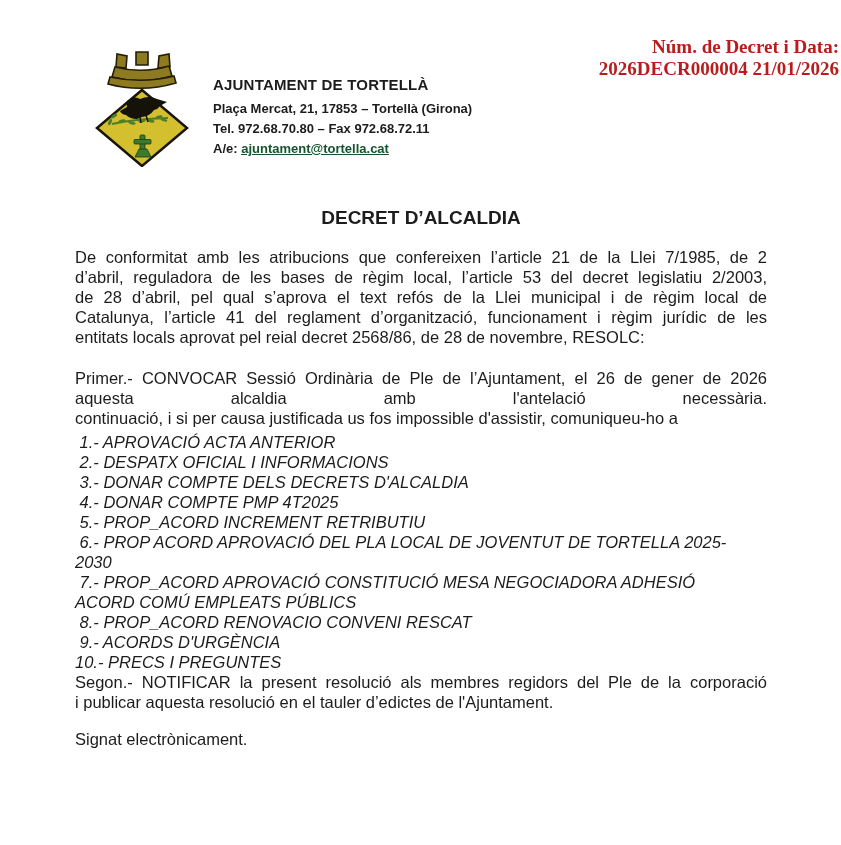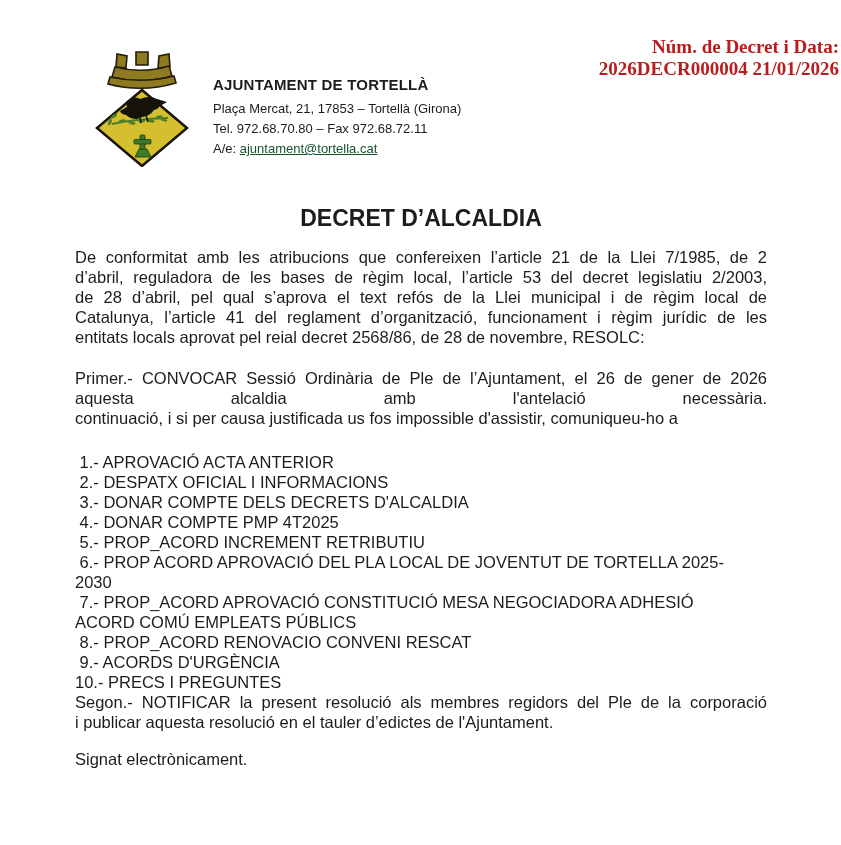"Plaça Mercat, 21, 17853 –" .org-line { font-weight: none -> bold }
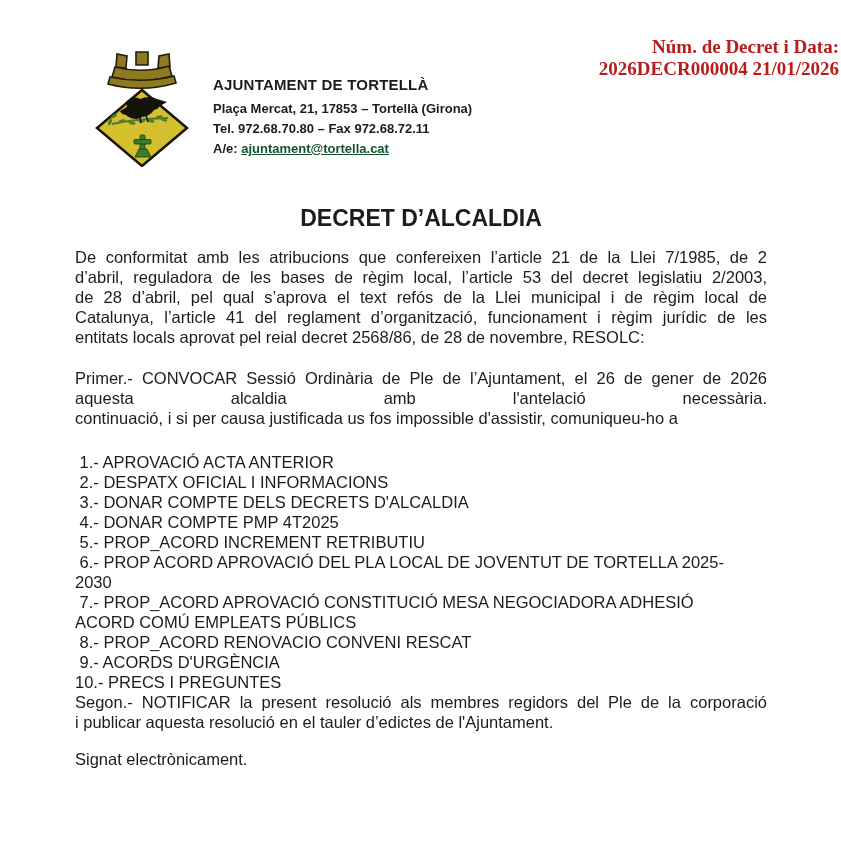"DECRET D’ALCALDIA" .title { font-size: 23px -> 19px }
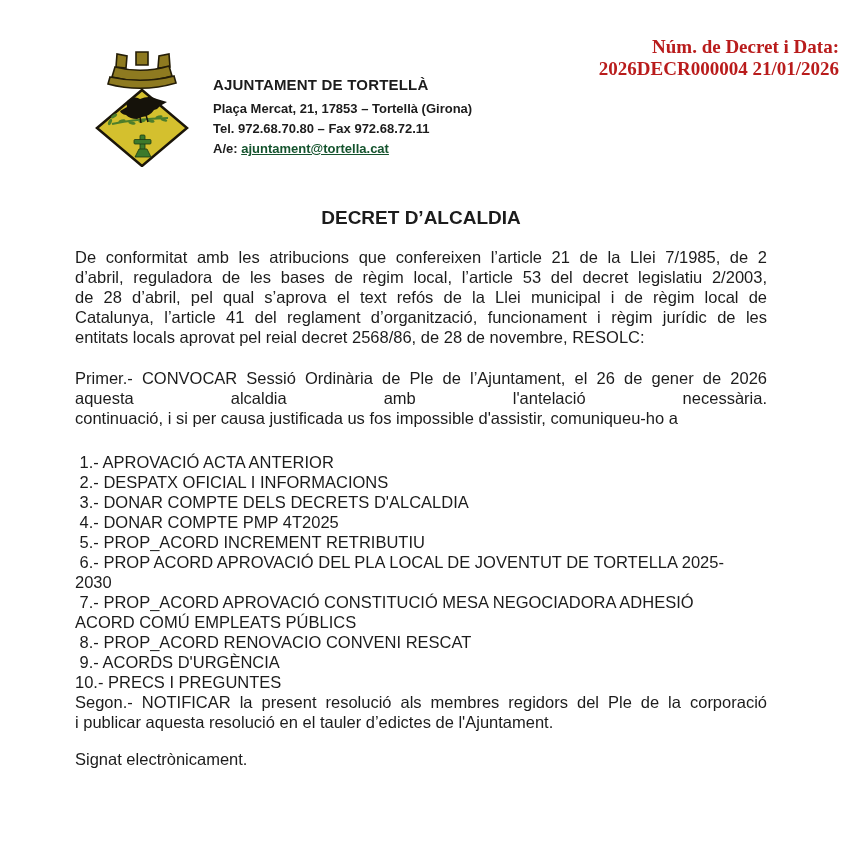"1.- APROVACIÓ ACTA ANTERIOR" .agenda { font-style: none -> italic; margin-top: 24px -> 4px }
